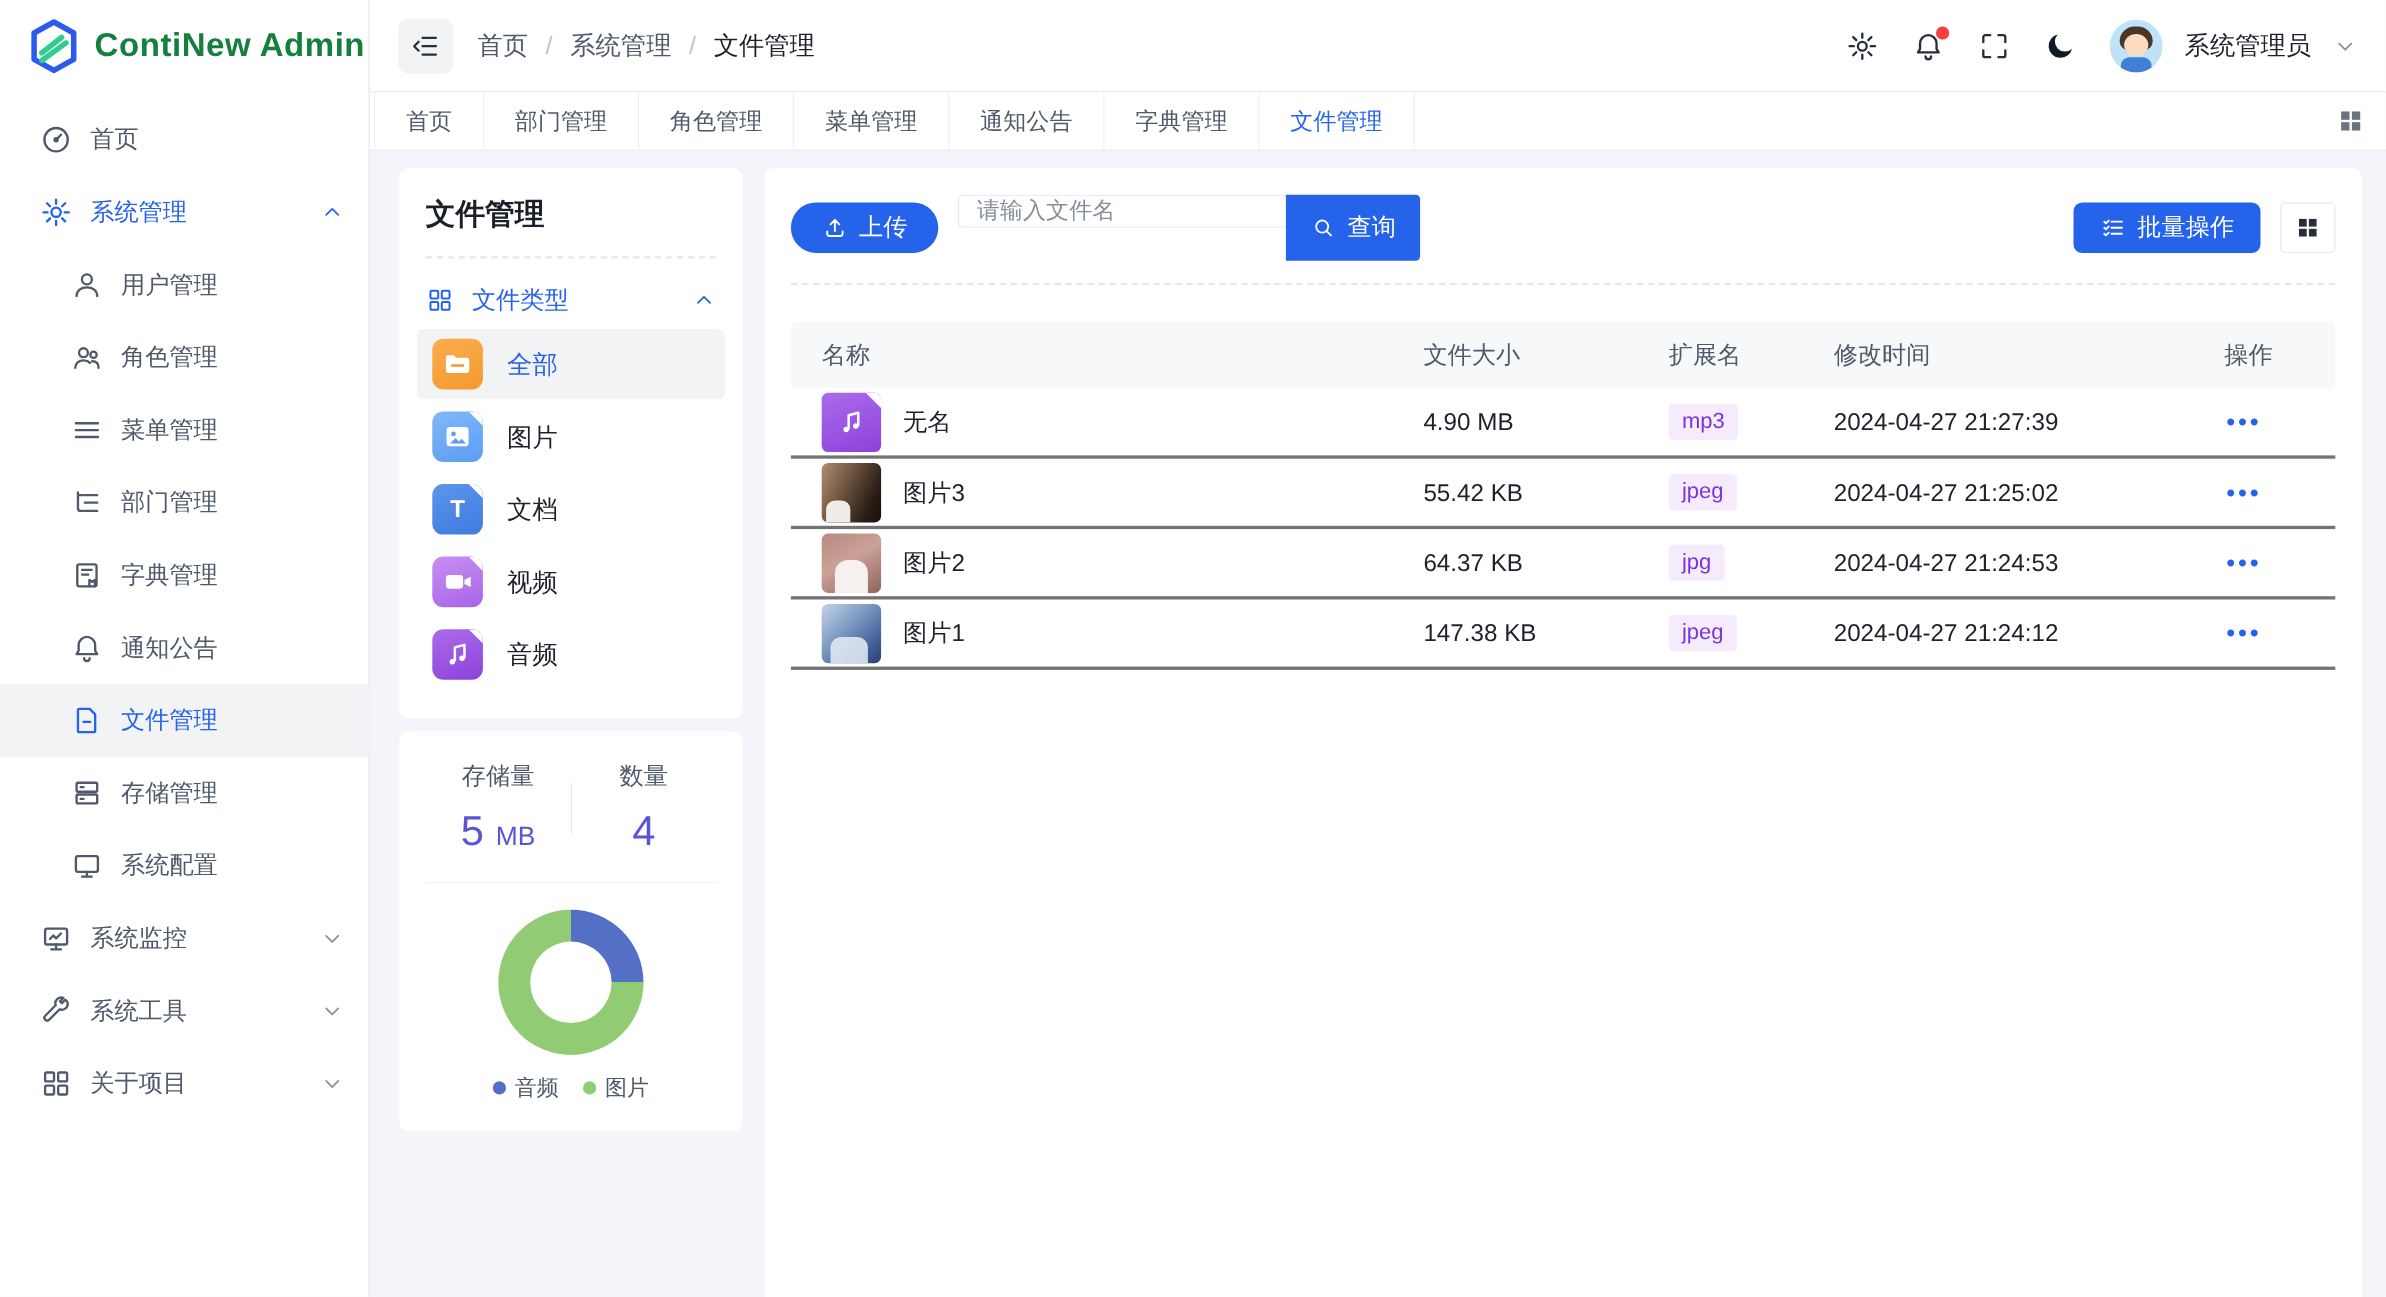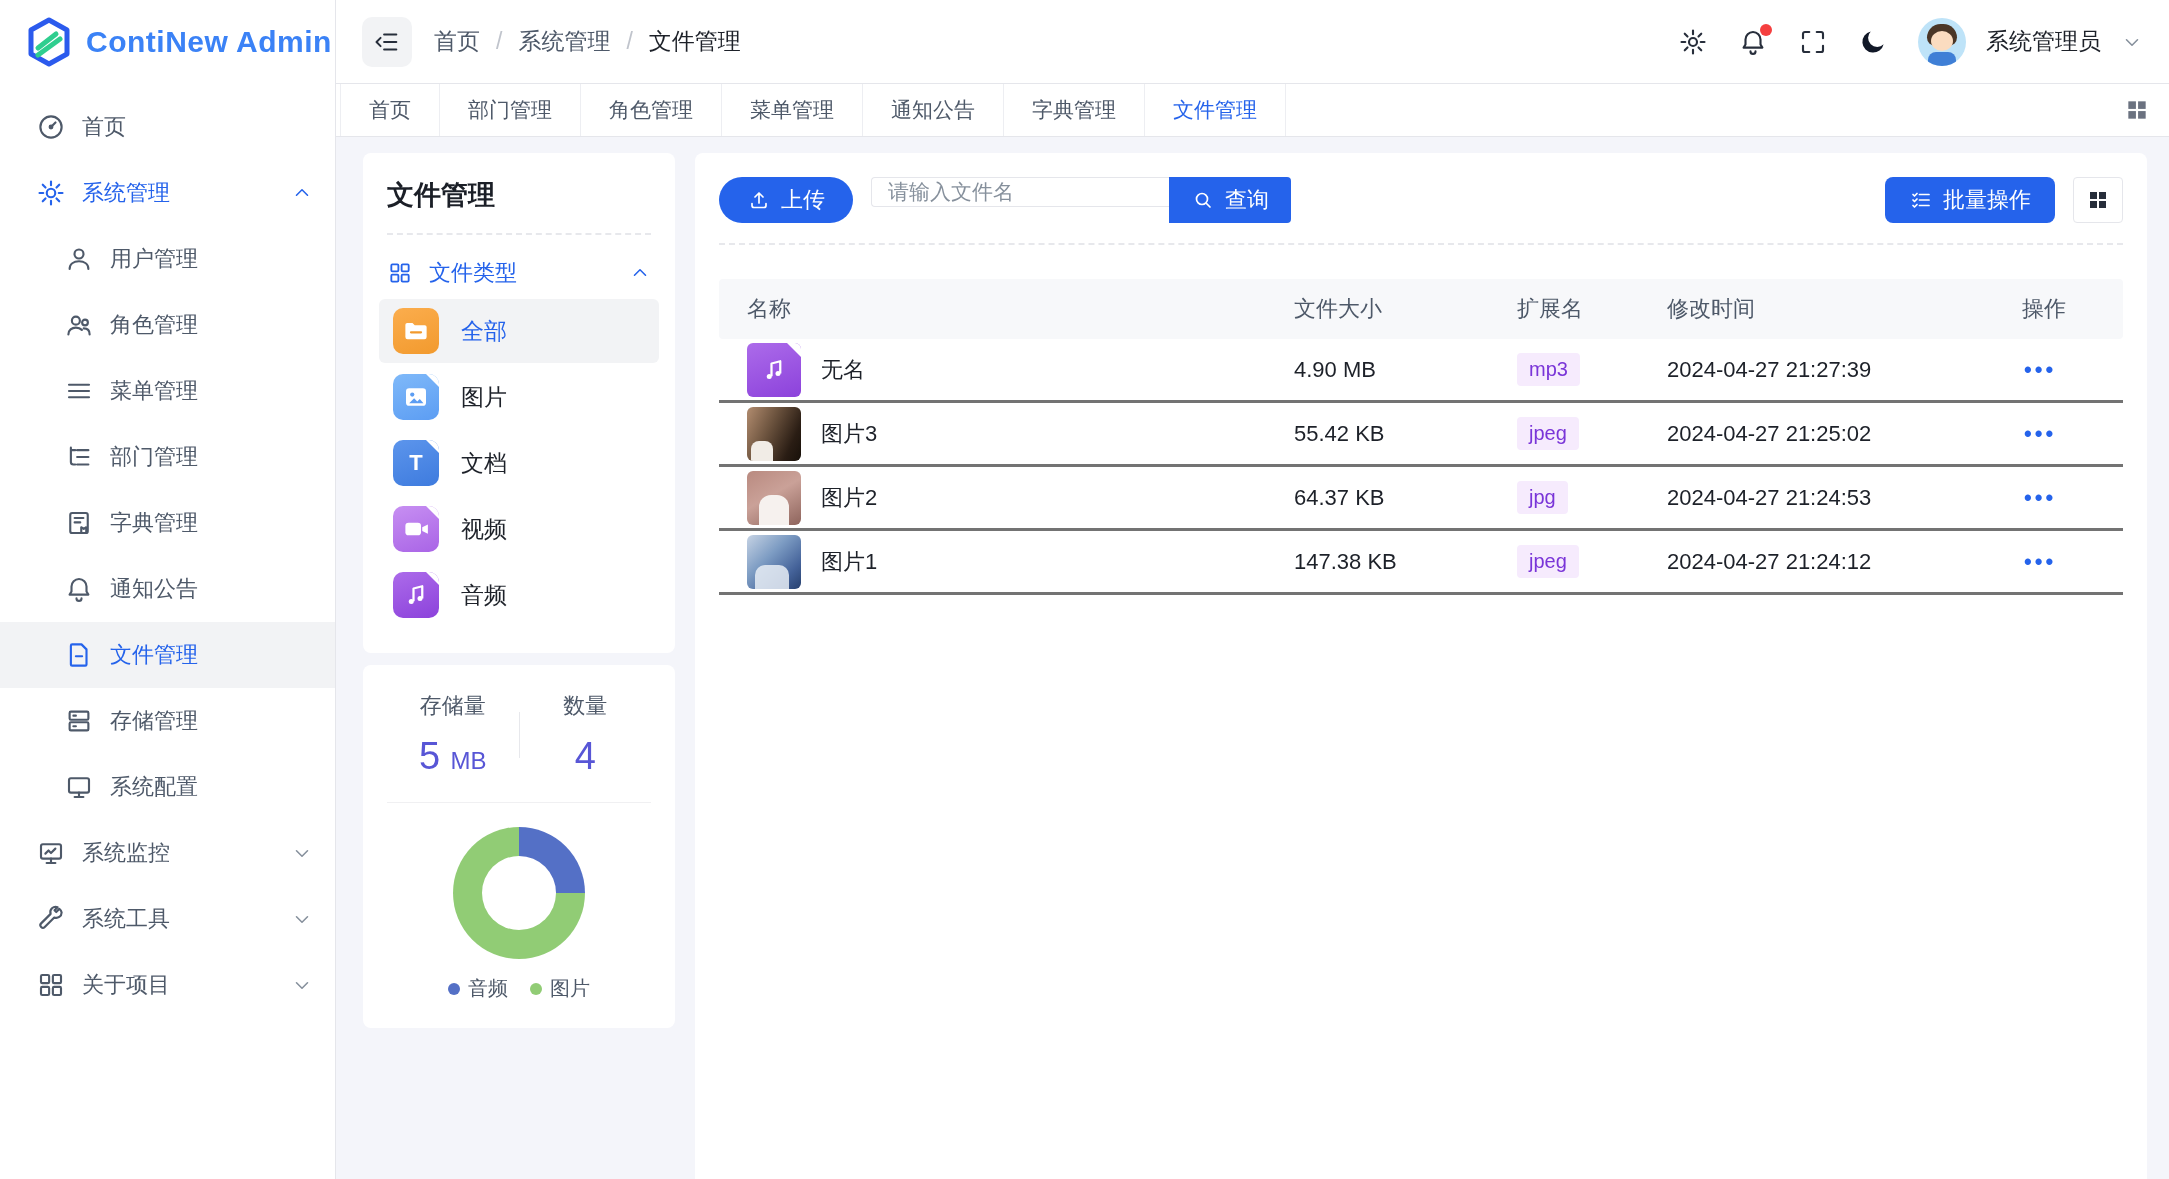"ContiNew Admin" .logo-title { color: #3b82f6 -> #15803d }
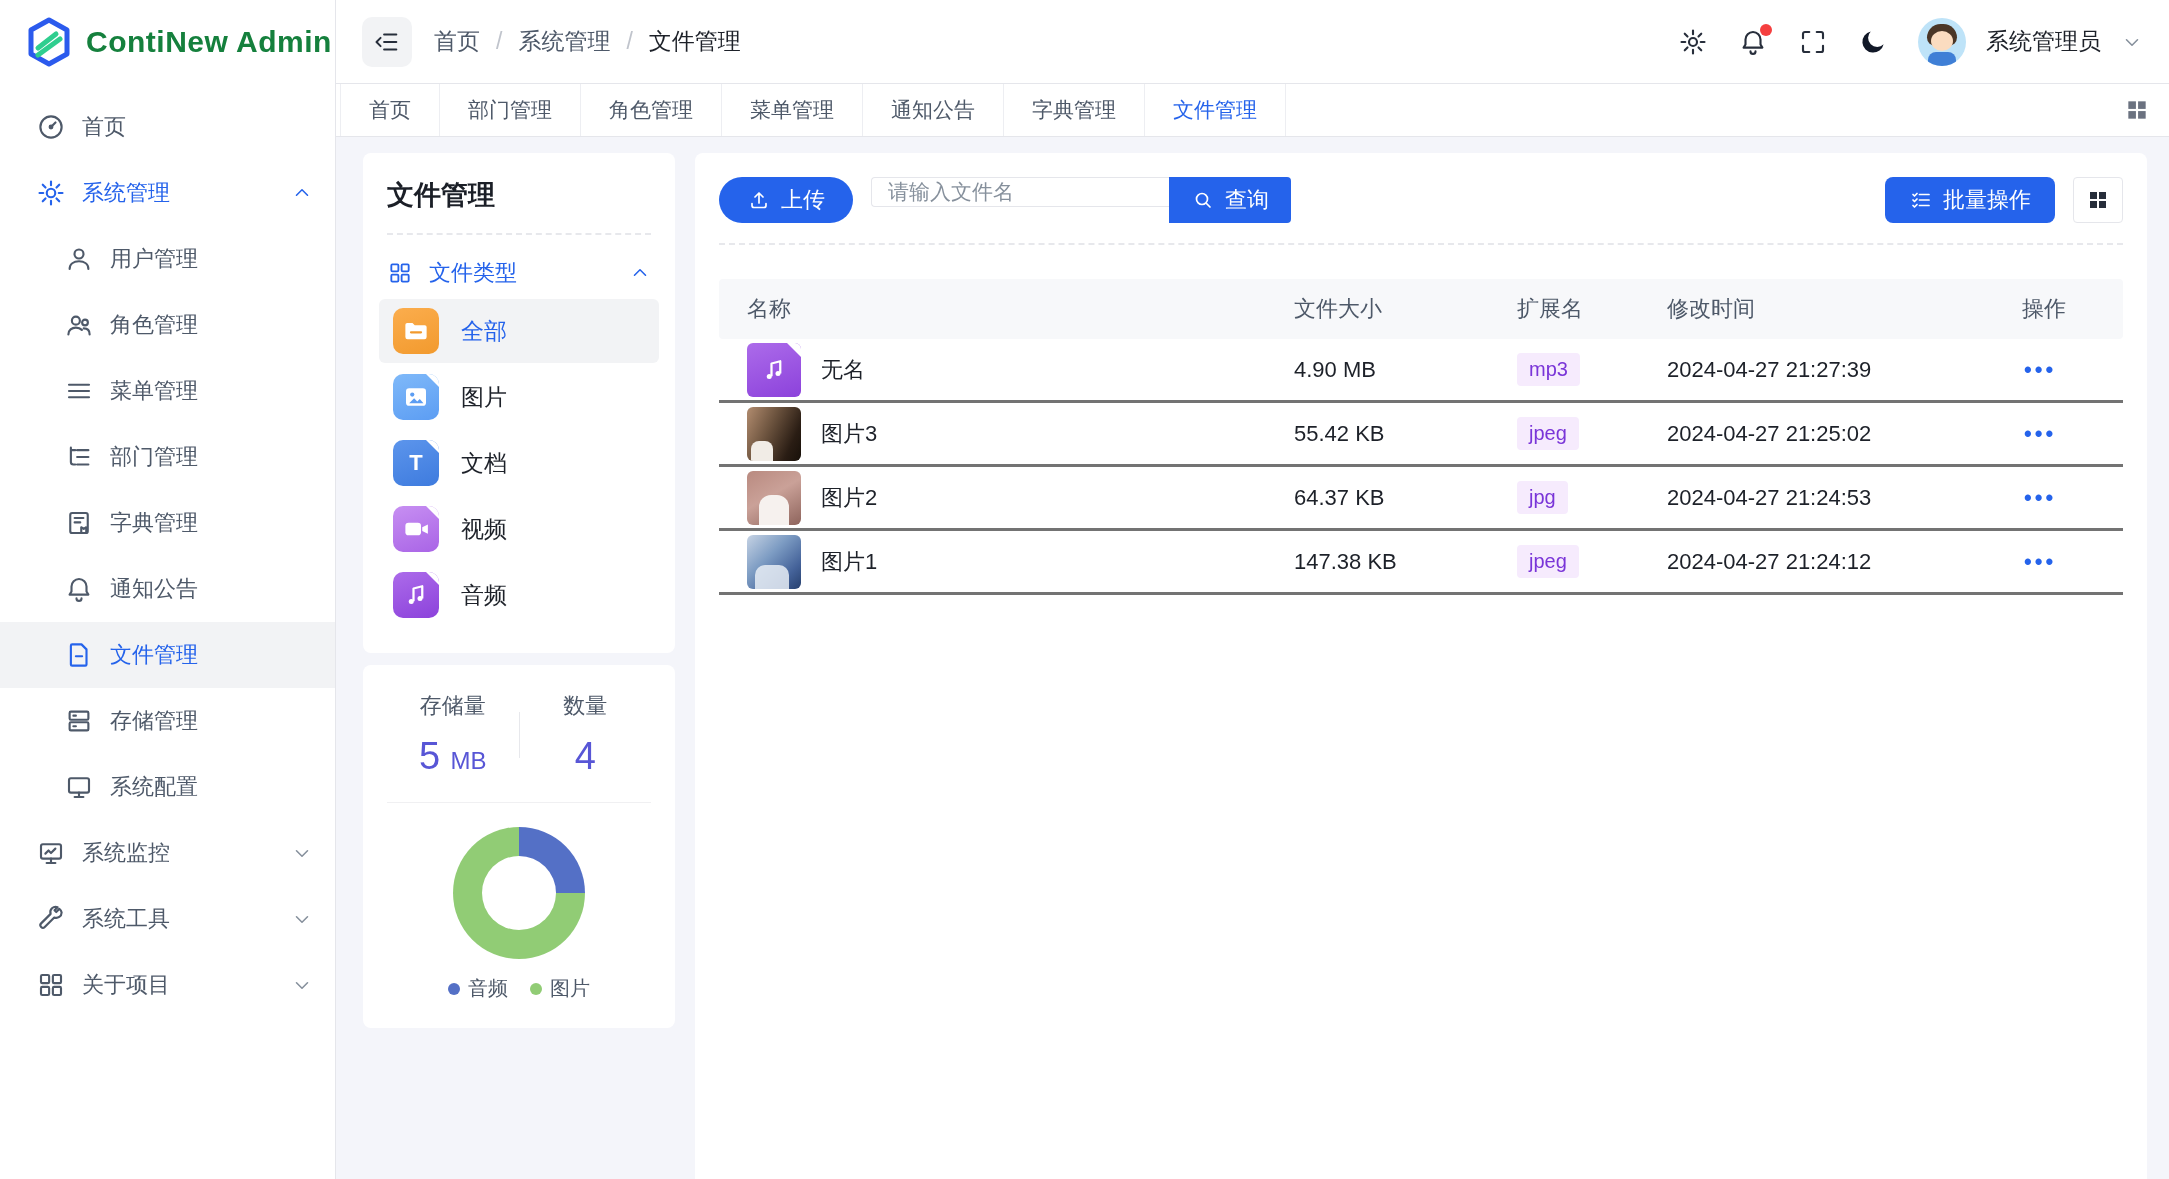"查询" .query-btn { height: 46px -> 60px }
